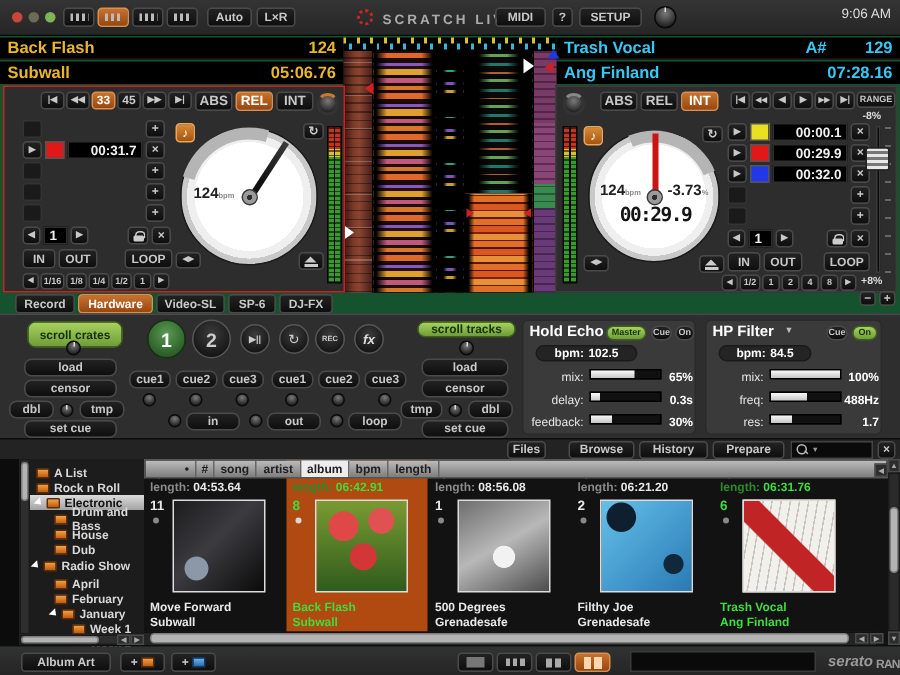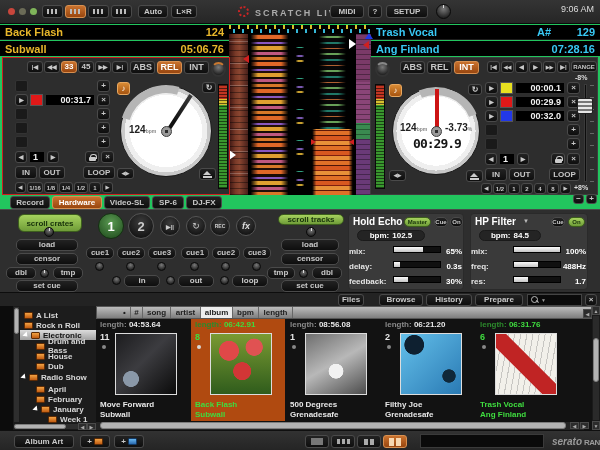"Auto" #app { background: #22c55e -> #14532d }
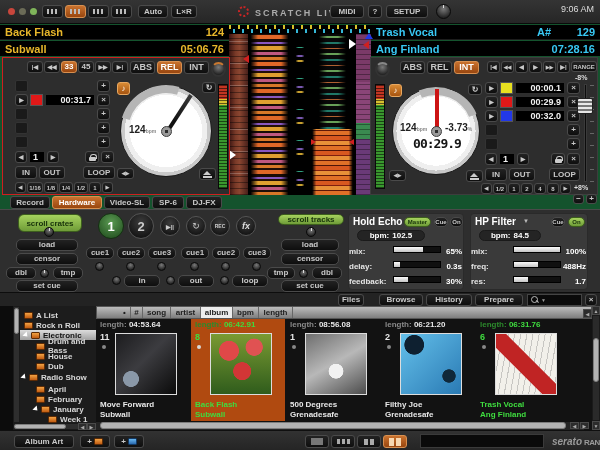"mix:" .fxlbl { font-weight: bold -> normal; text-align: none -> right }
